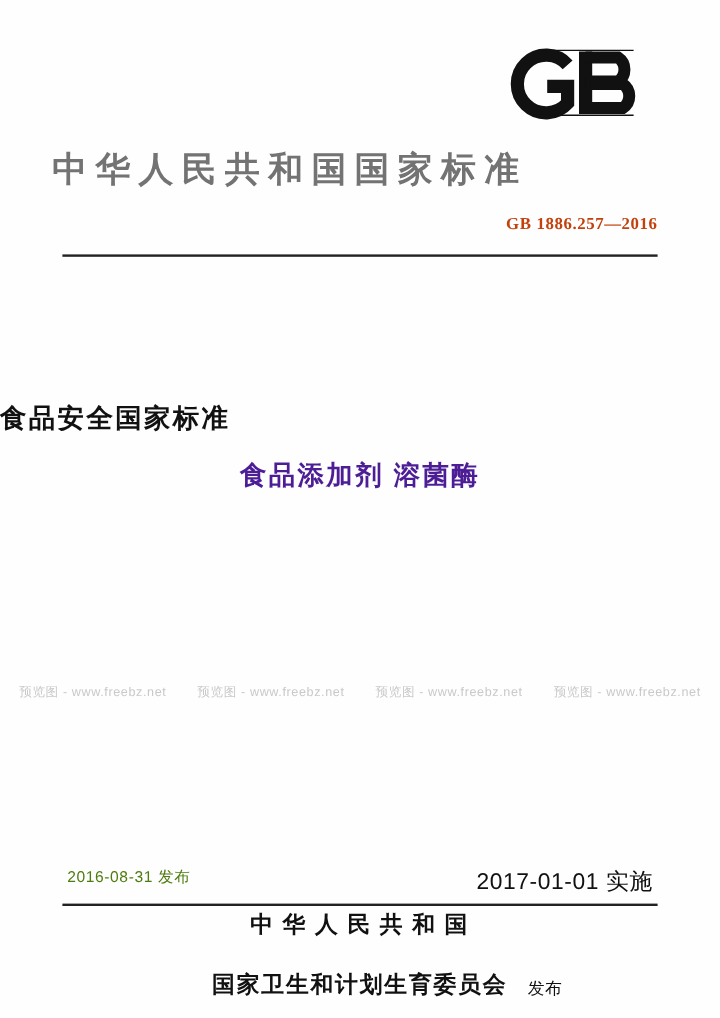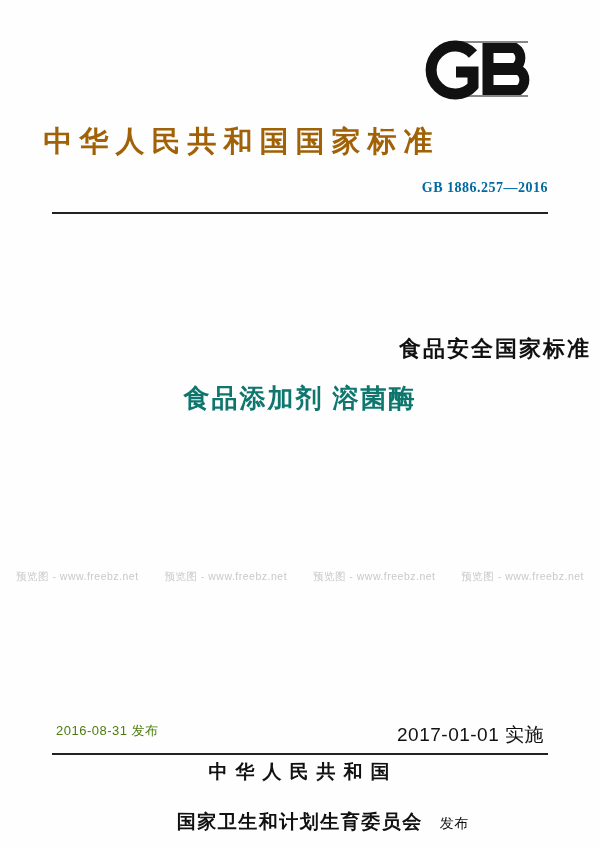"中华人民共和国国家标准" .std-title { color: #a16207 -> #737373 }
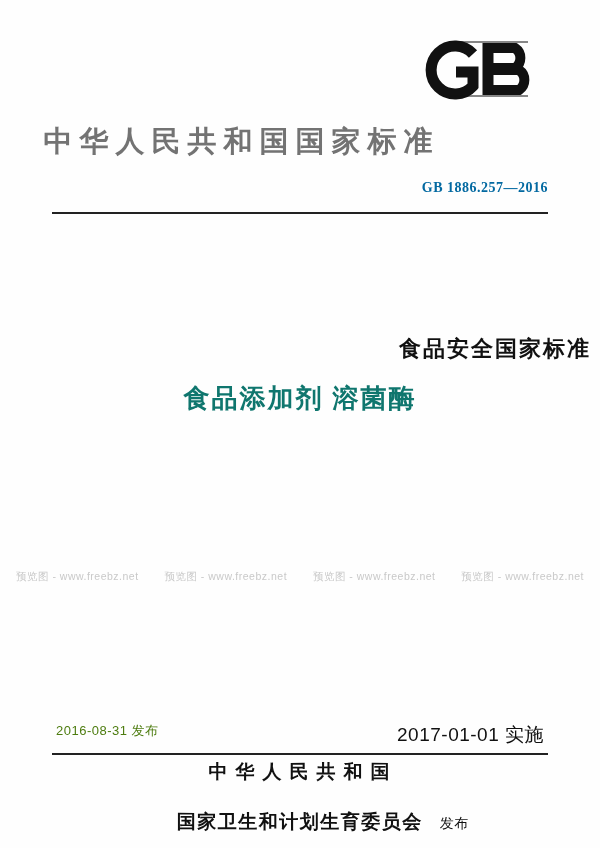"GB 1886.257—2016" .std-number { color: #0369a1 -> #c2410c }
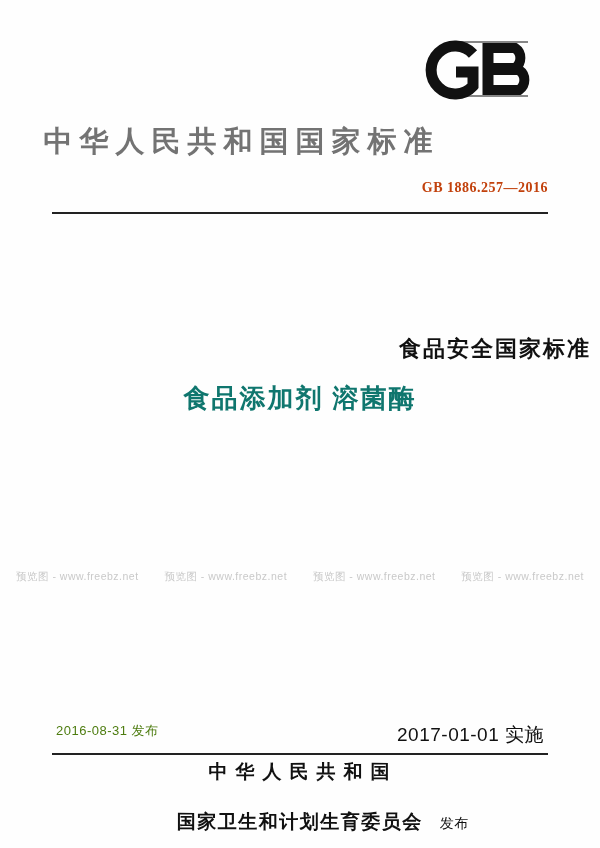"食品安全国家标准" .doc-title-1 { text-align: right -> left }
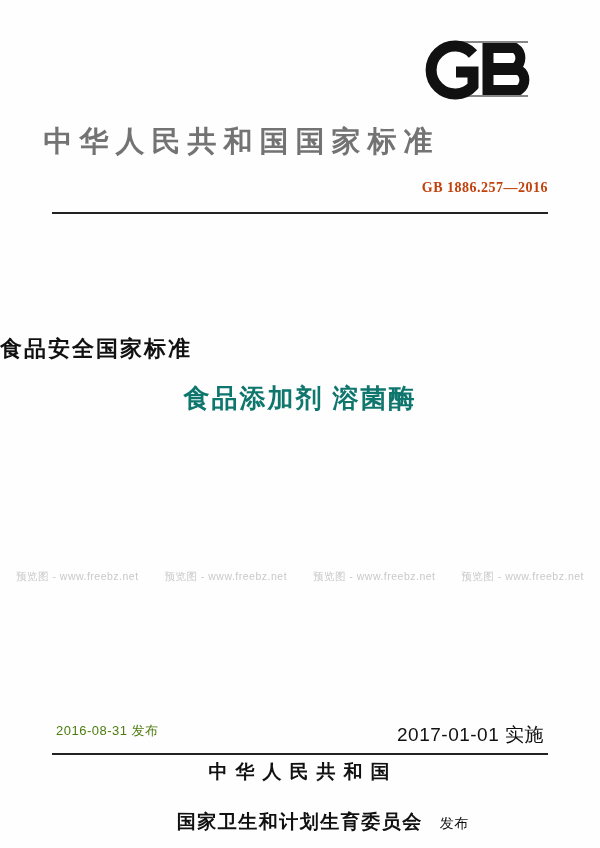"食品添加剂 溶菌酶" .doc-title-2 { color: #0f766e -> #4c1d95; font-size: 26px -> 22px }
